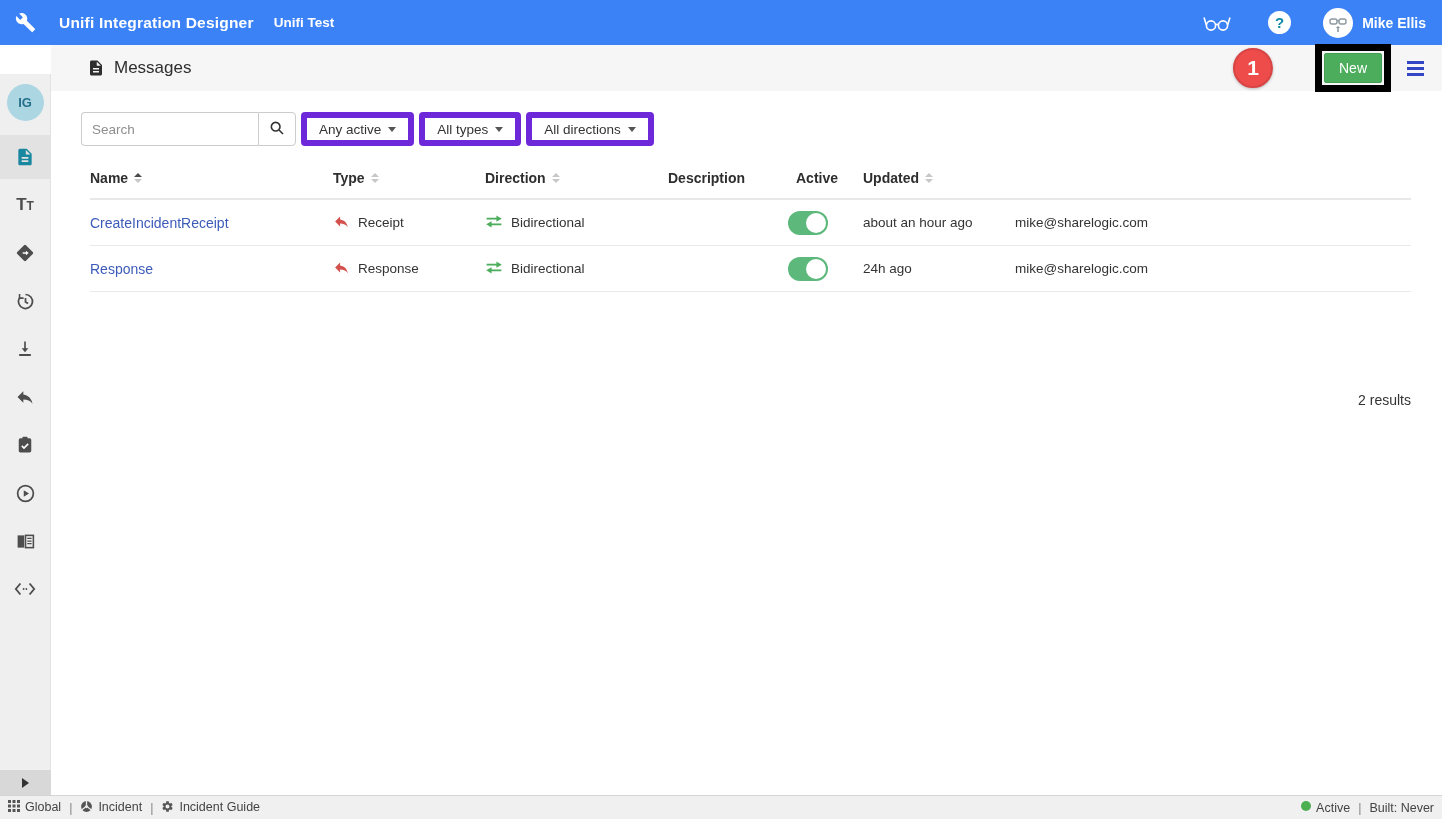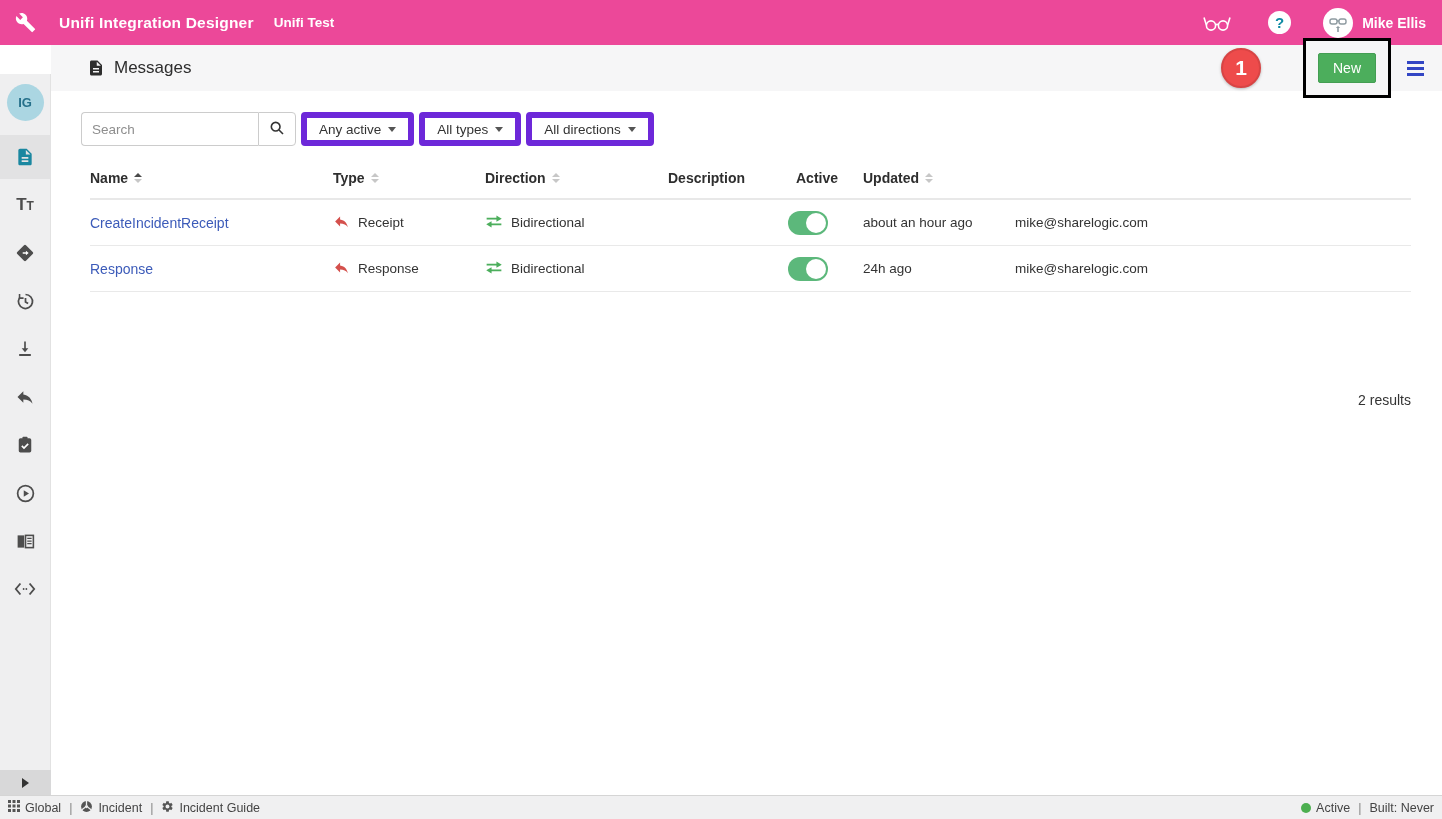"Unifi Integration Designer" .topbar { background: #ec4899 -> #3b82f6 }
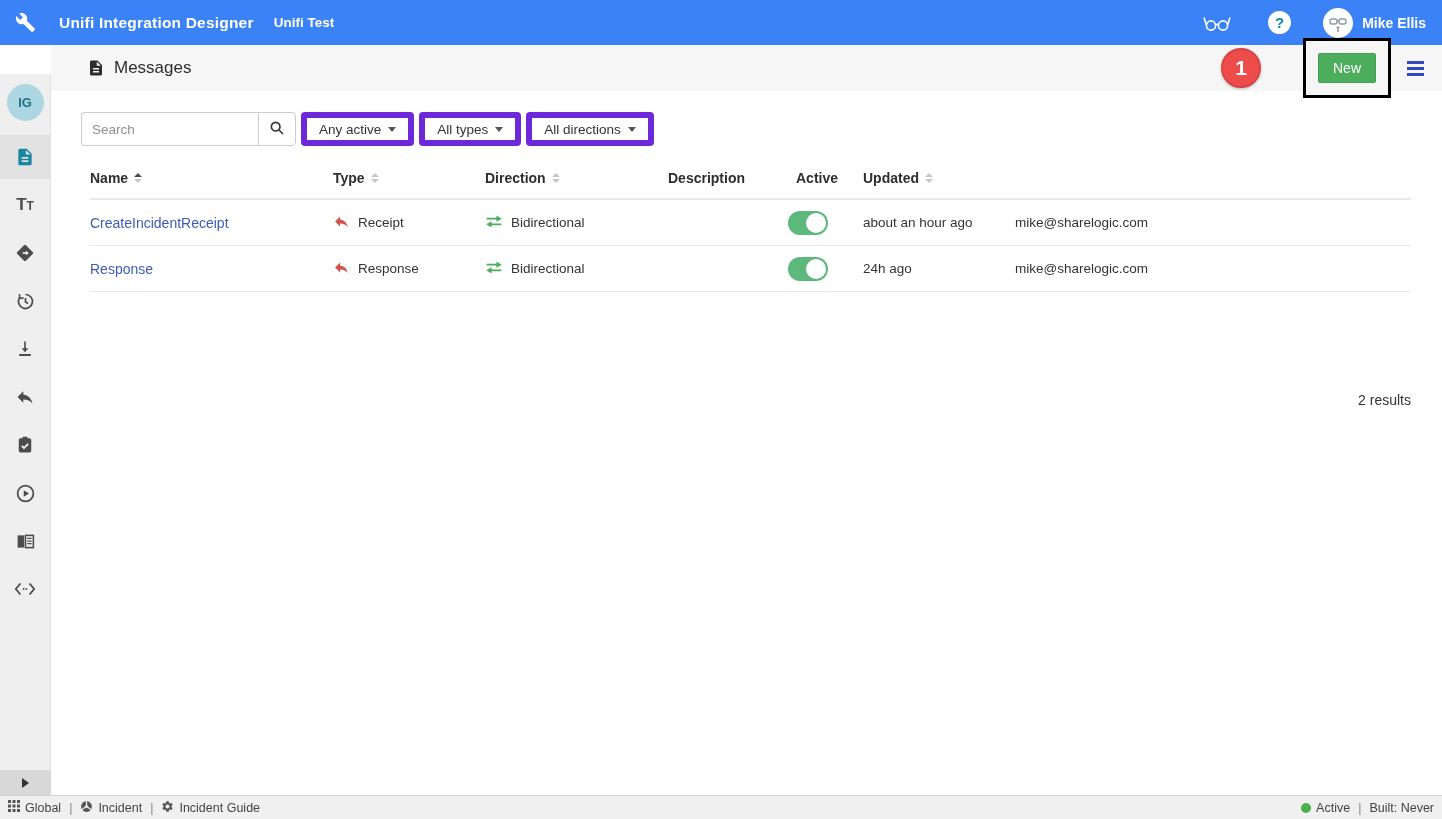"New" .annotation-box { border: 3px solid #000000 -> 7px solid #000000; padding: 12px -> 2px }
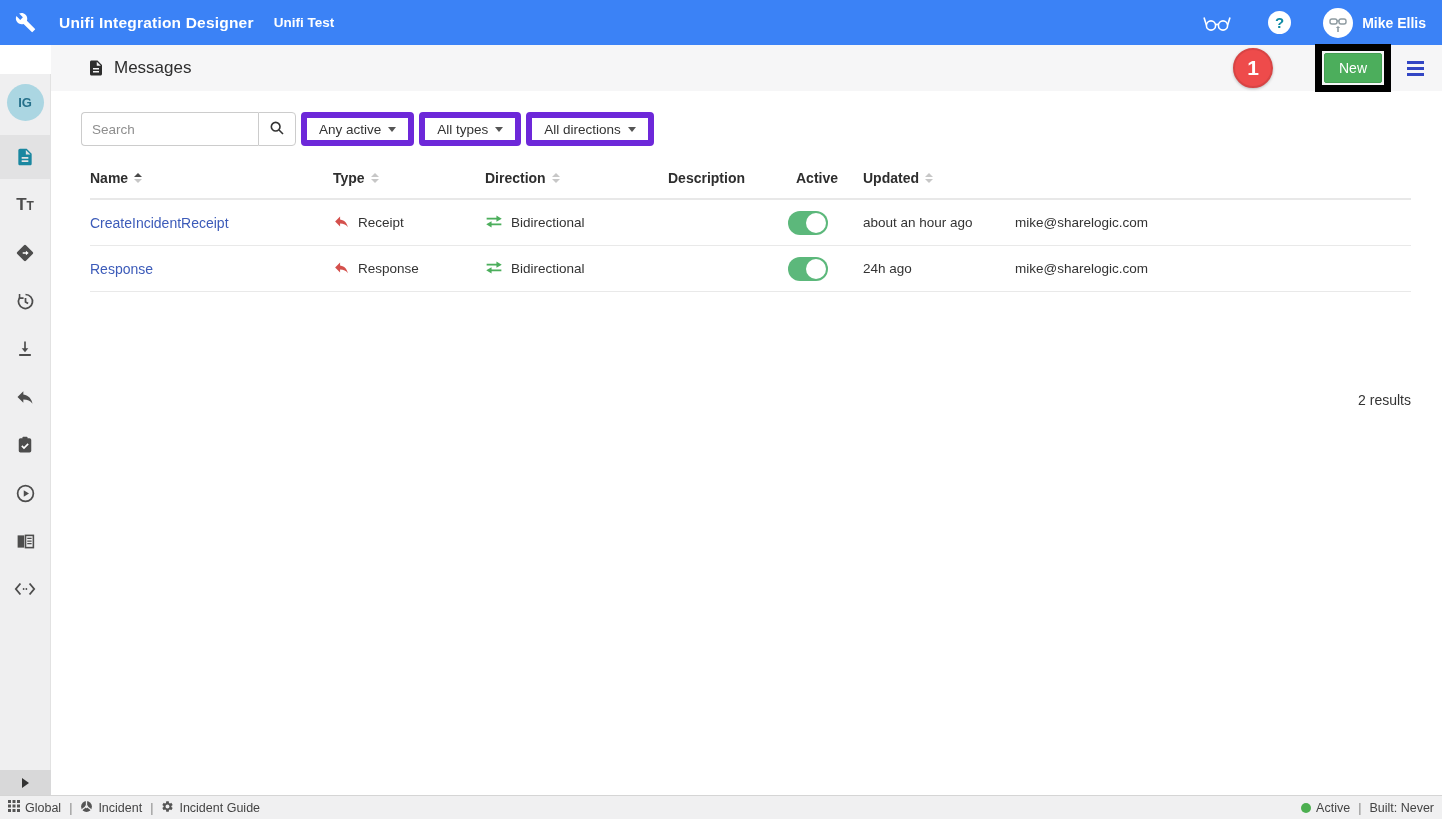"Global" .f-item { align-items: center -> none }
